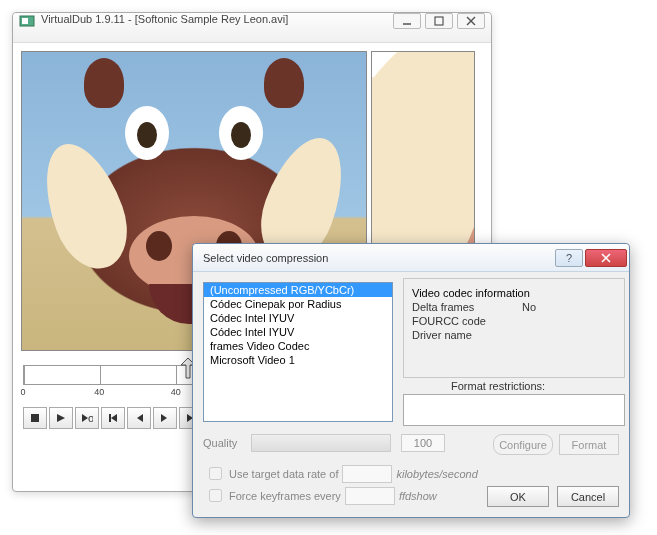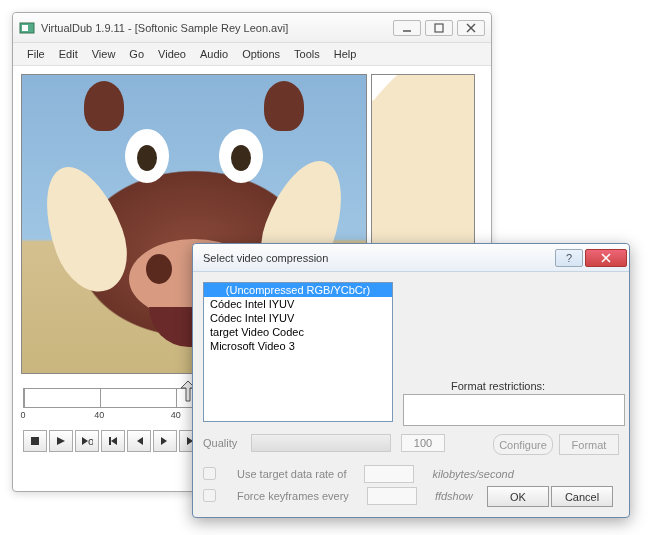"VirtualDub 1.9.11 - [Softonic Sample" .titlebar { align-items: center -> flex-start }
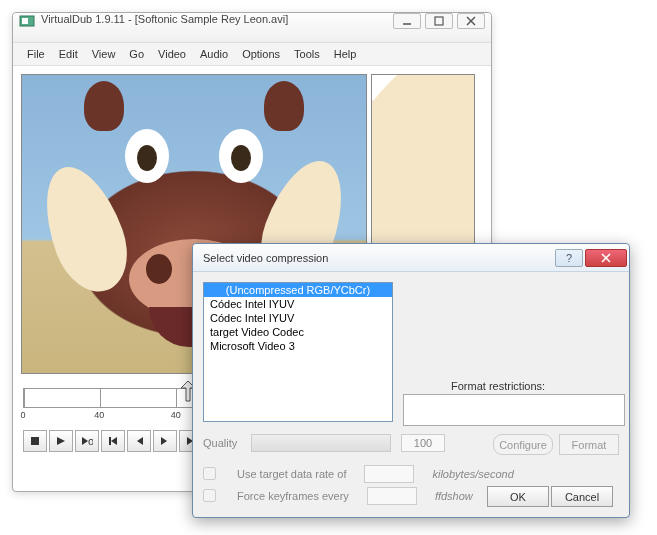"File" div.menubar { html: <div> <span>File</span> <span>Edit</span> <span>View</span> <span>Go</span> <span>Video</span> <span>Audio</span> <span>Options</span> <span>Tools</span> <span>Help</span> </div> -> none }
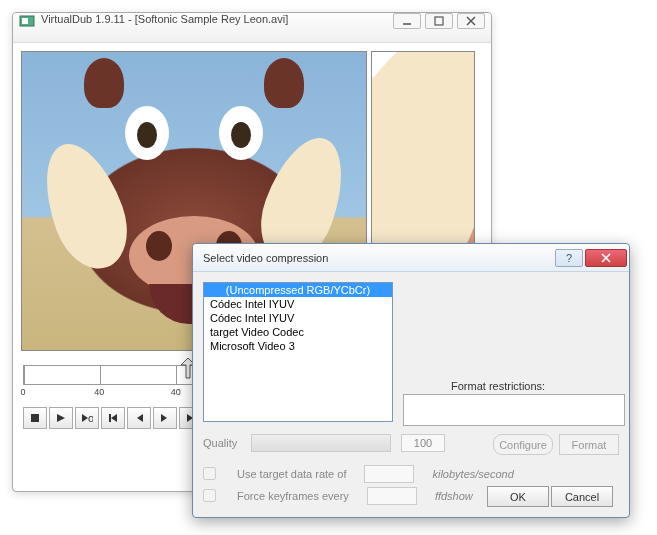"(Uncompressed RGB/YCbCr)" .codec-list .item.selected { text-align: center -> none }
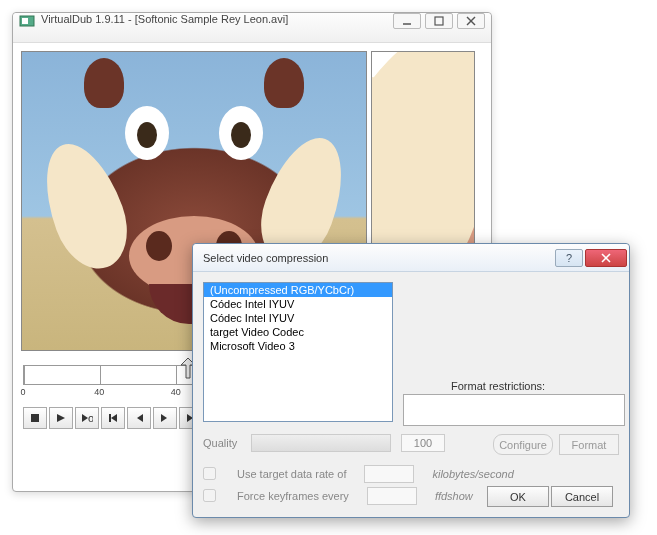"Video codec information" div.info-group { html: none -> <div> <span>Video codec information</span> <div> <span>Delta frames</span> <span>No</span> </div> <div> <span>FOURCC code</span> <span></span> </div> <div> <span>Driver name</span> <span></span> </div> </div> }
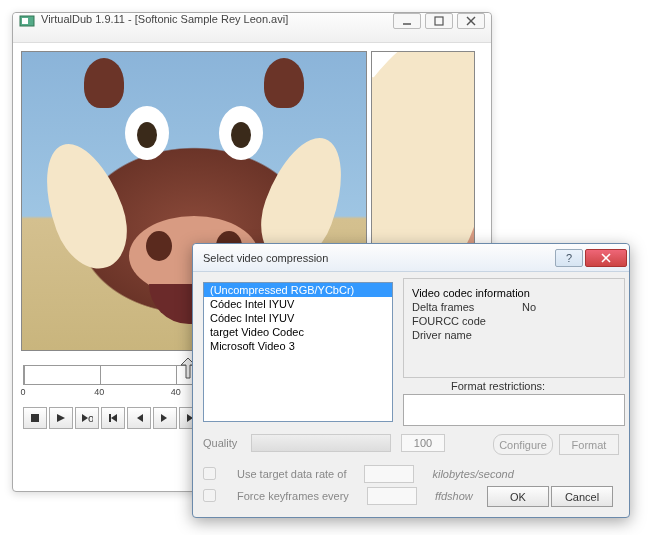"Códec Cinepak por Radius" div.item { html: none -> <div>Códec Cinepak por Radius</div> }
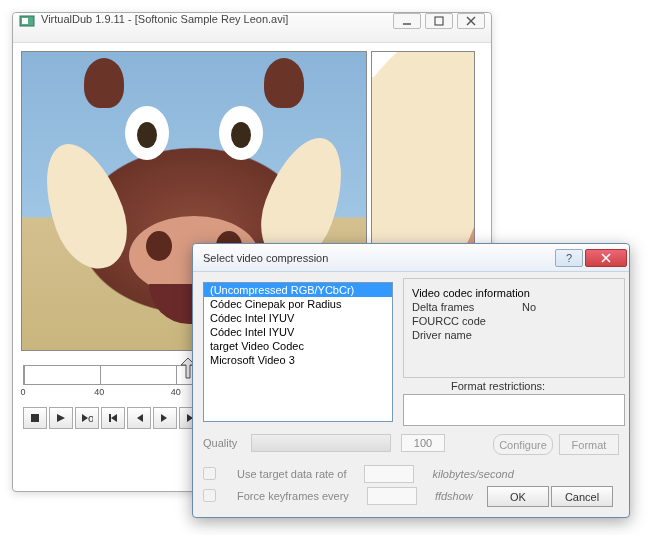"target Video Codec" div.item { text: target -> frames }
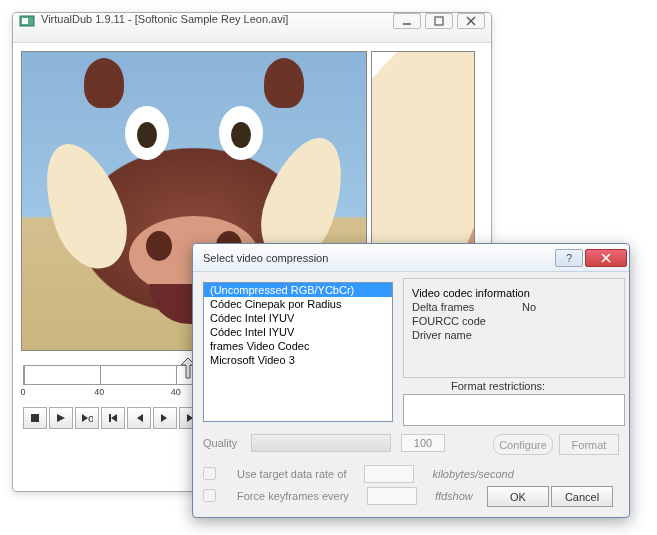"Microsoft Video 3" div.item { text: 3 -> 1 }
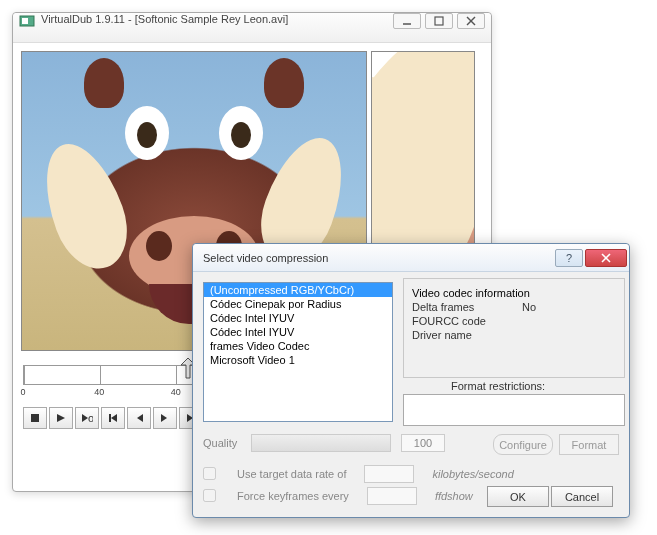"Use target data rate of" .chk-row { gap: 18px -> 4px; left: 6px -> 12px }
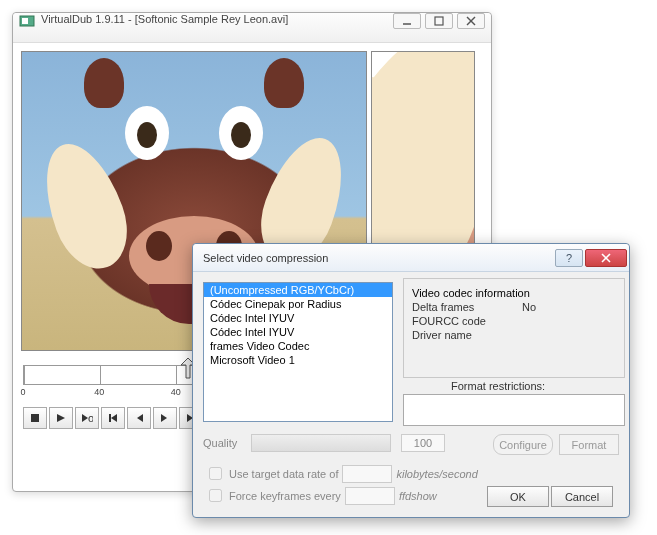"Cancel" .cancel-btn { right: 16px -> 10px }
